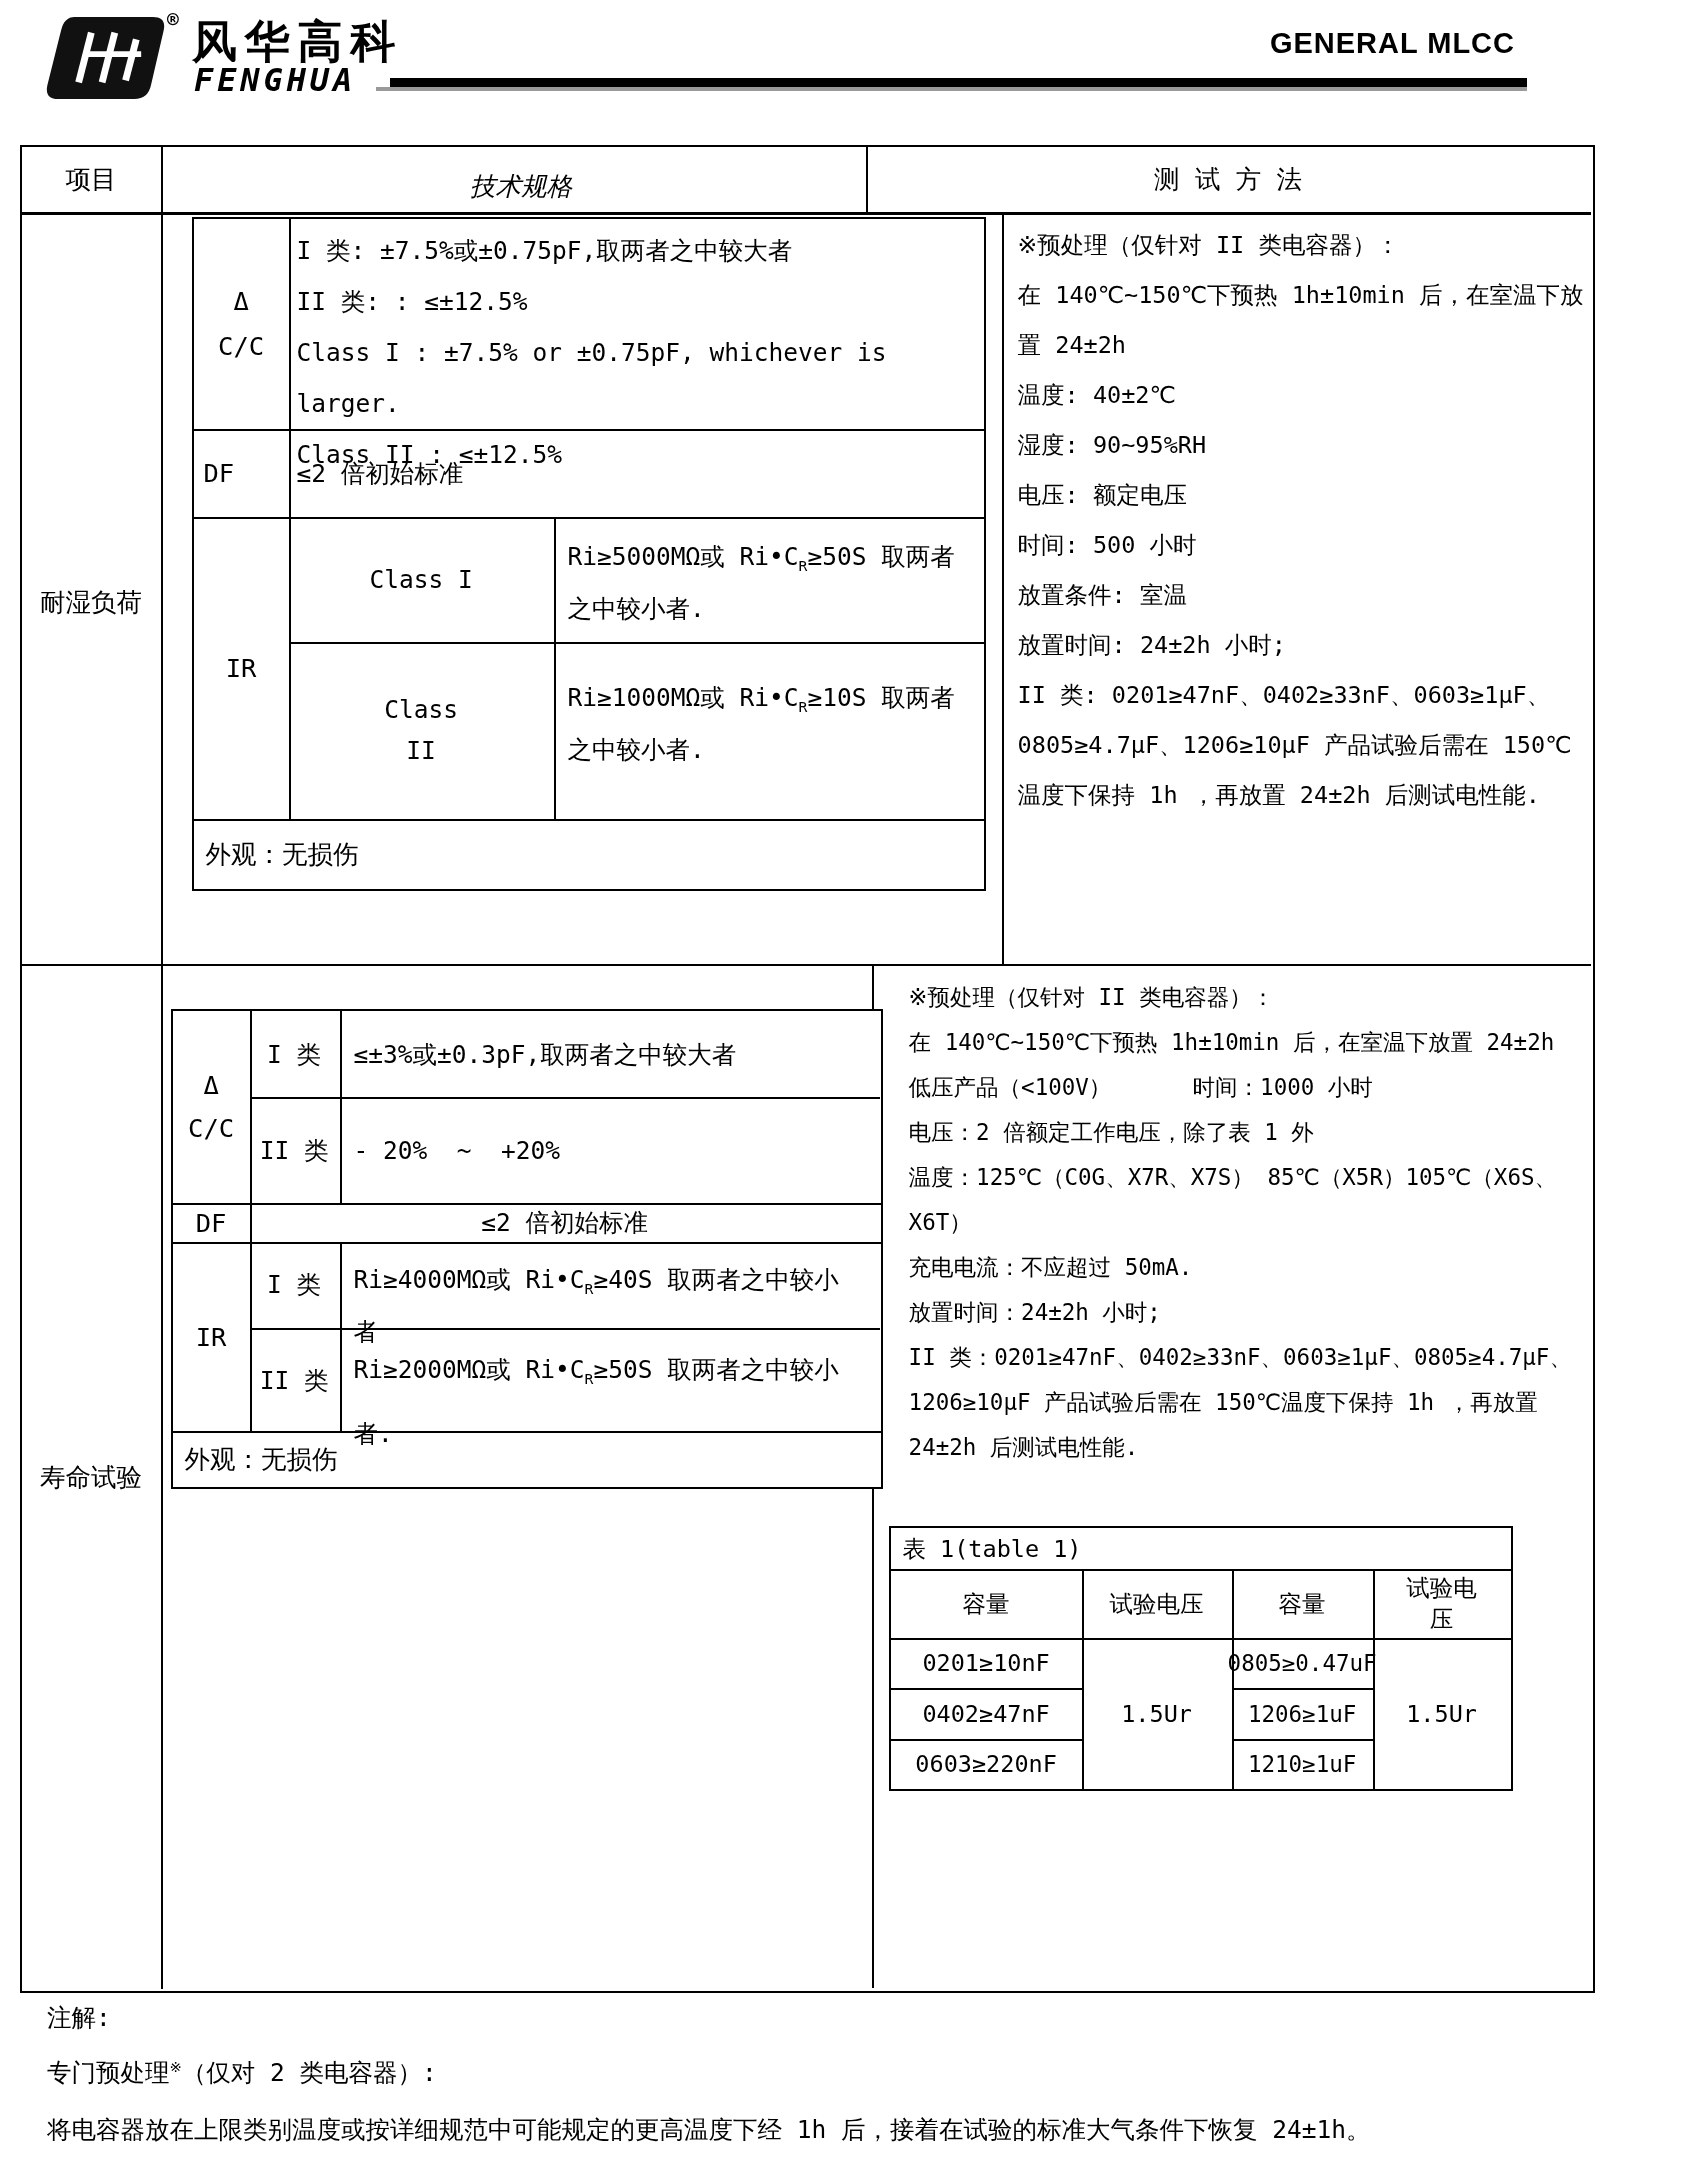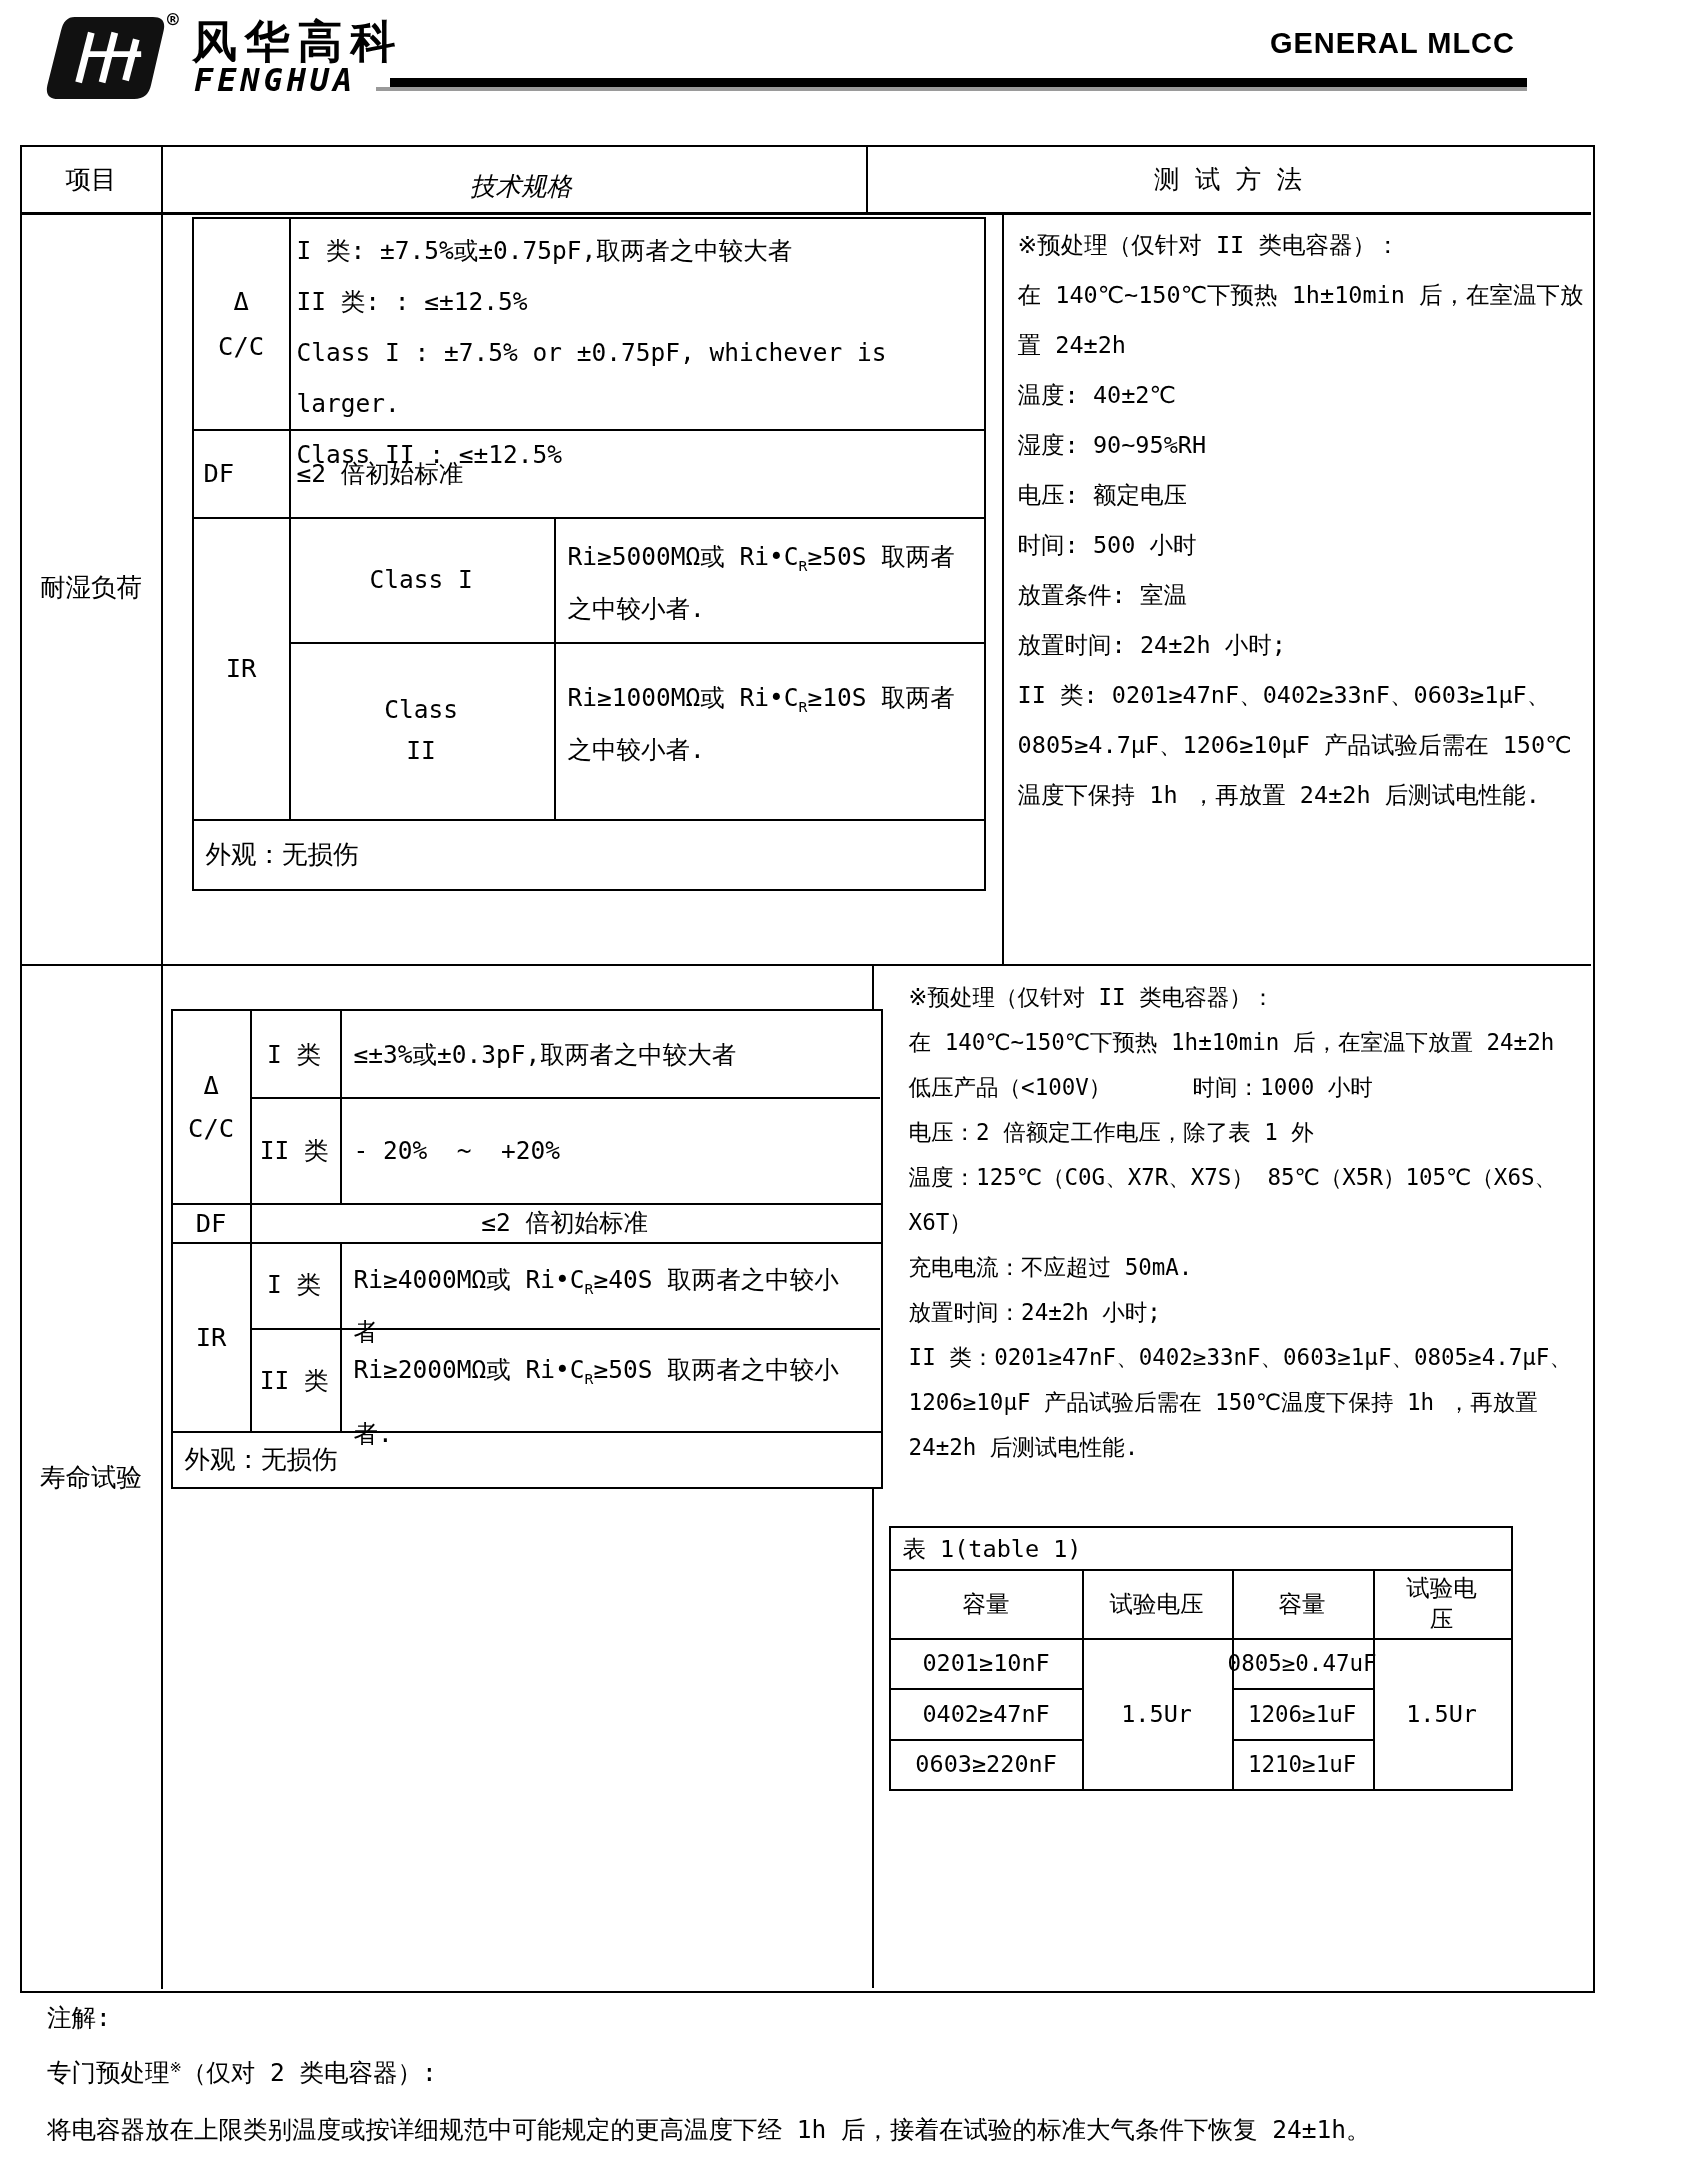"耐湿负荷" div.cell { top: 65px -> 80px }
